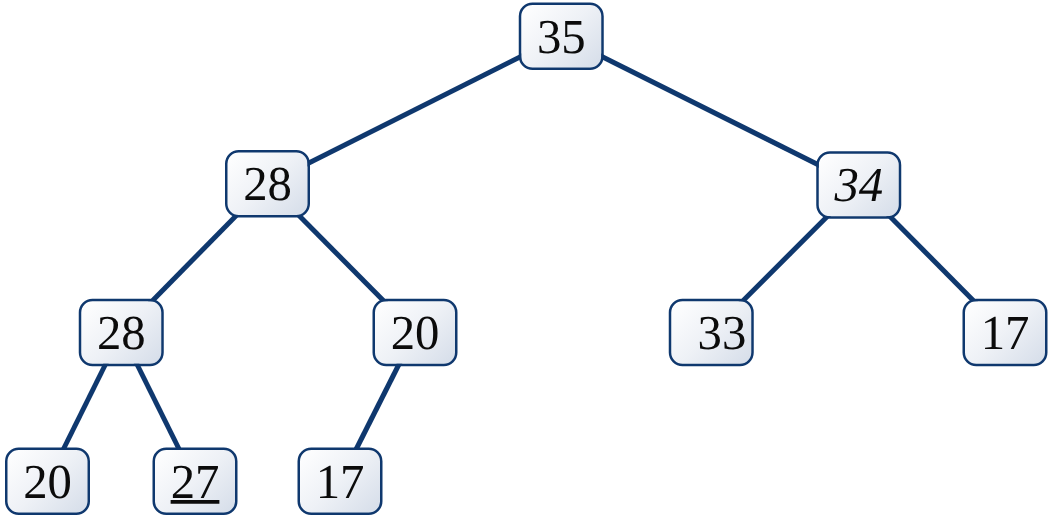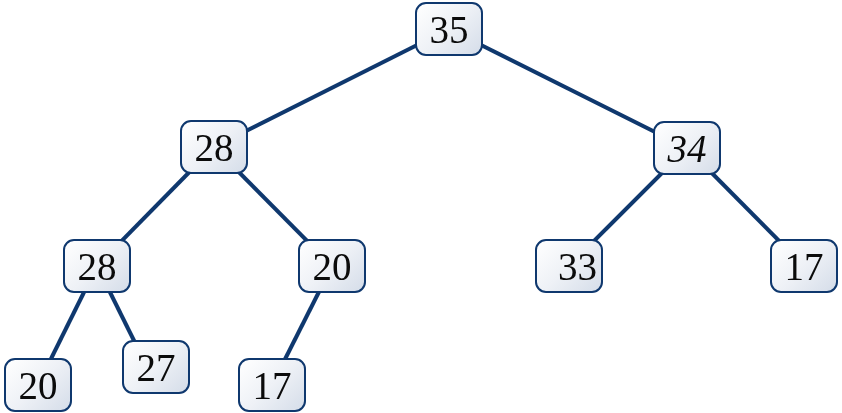"27" div.node { text-decoration: none -> underline; top: 367px -> 385px }
